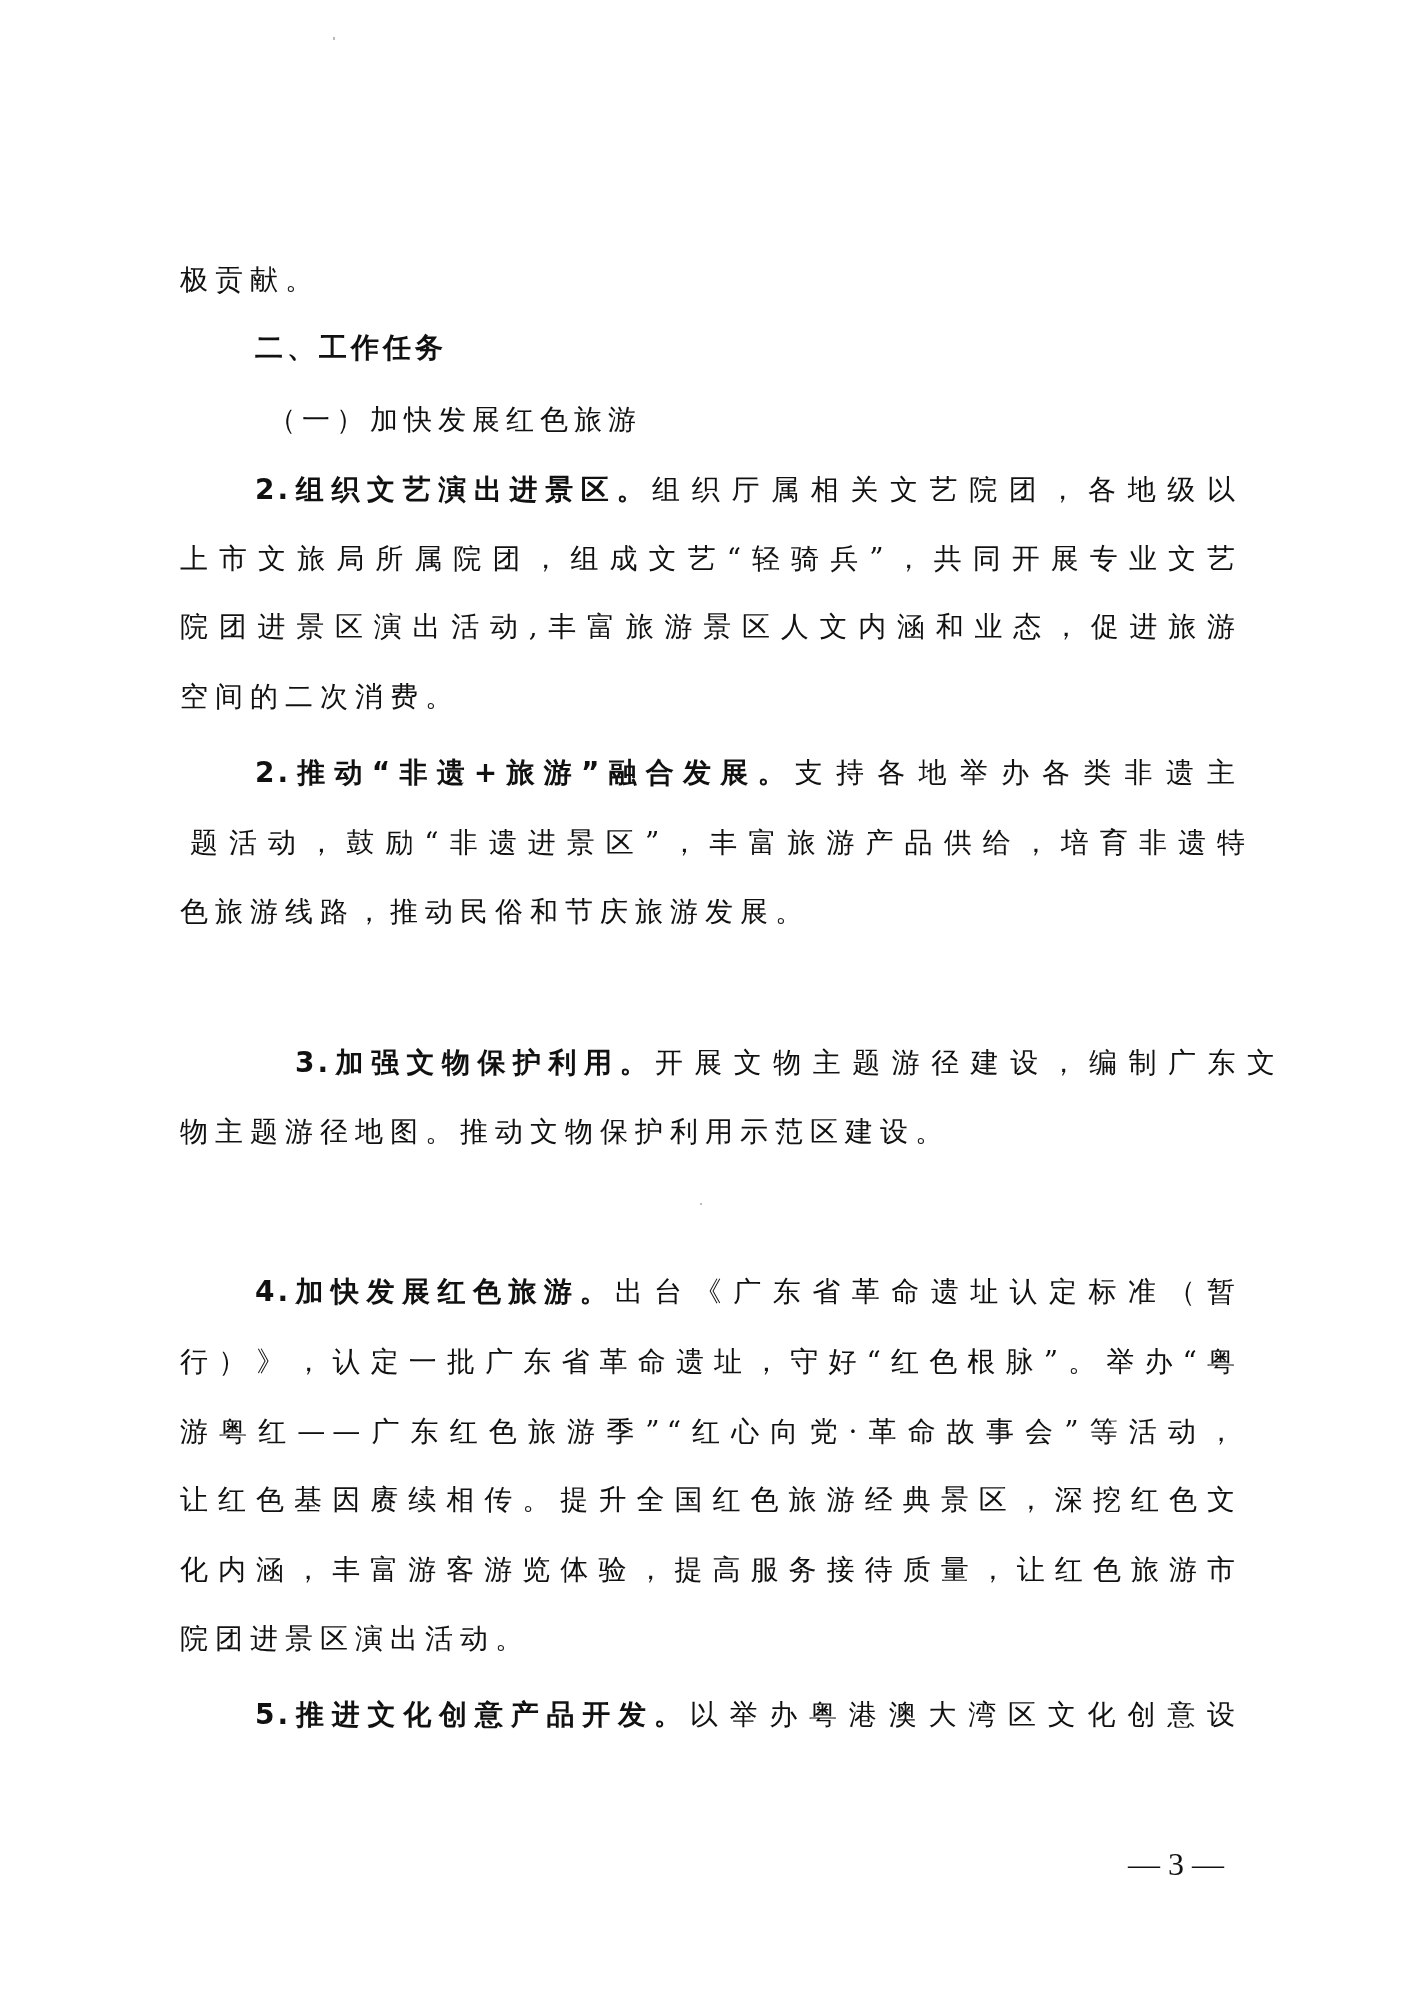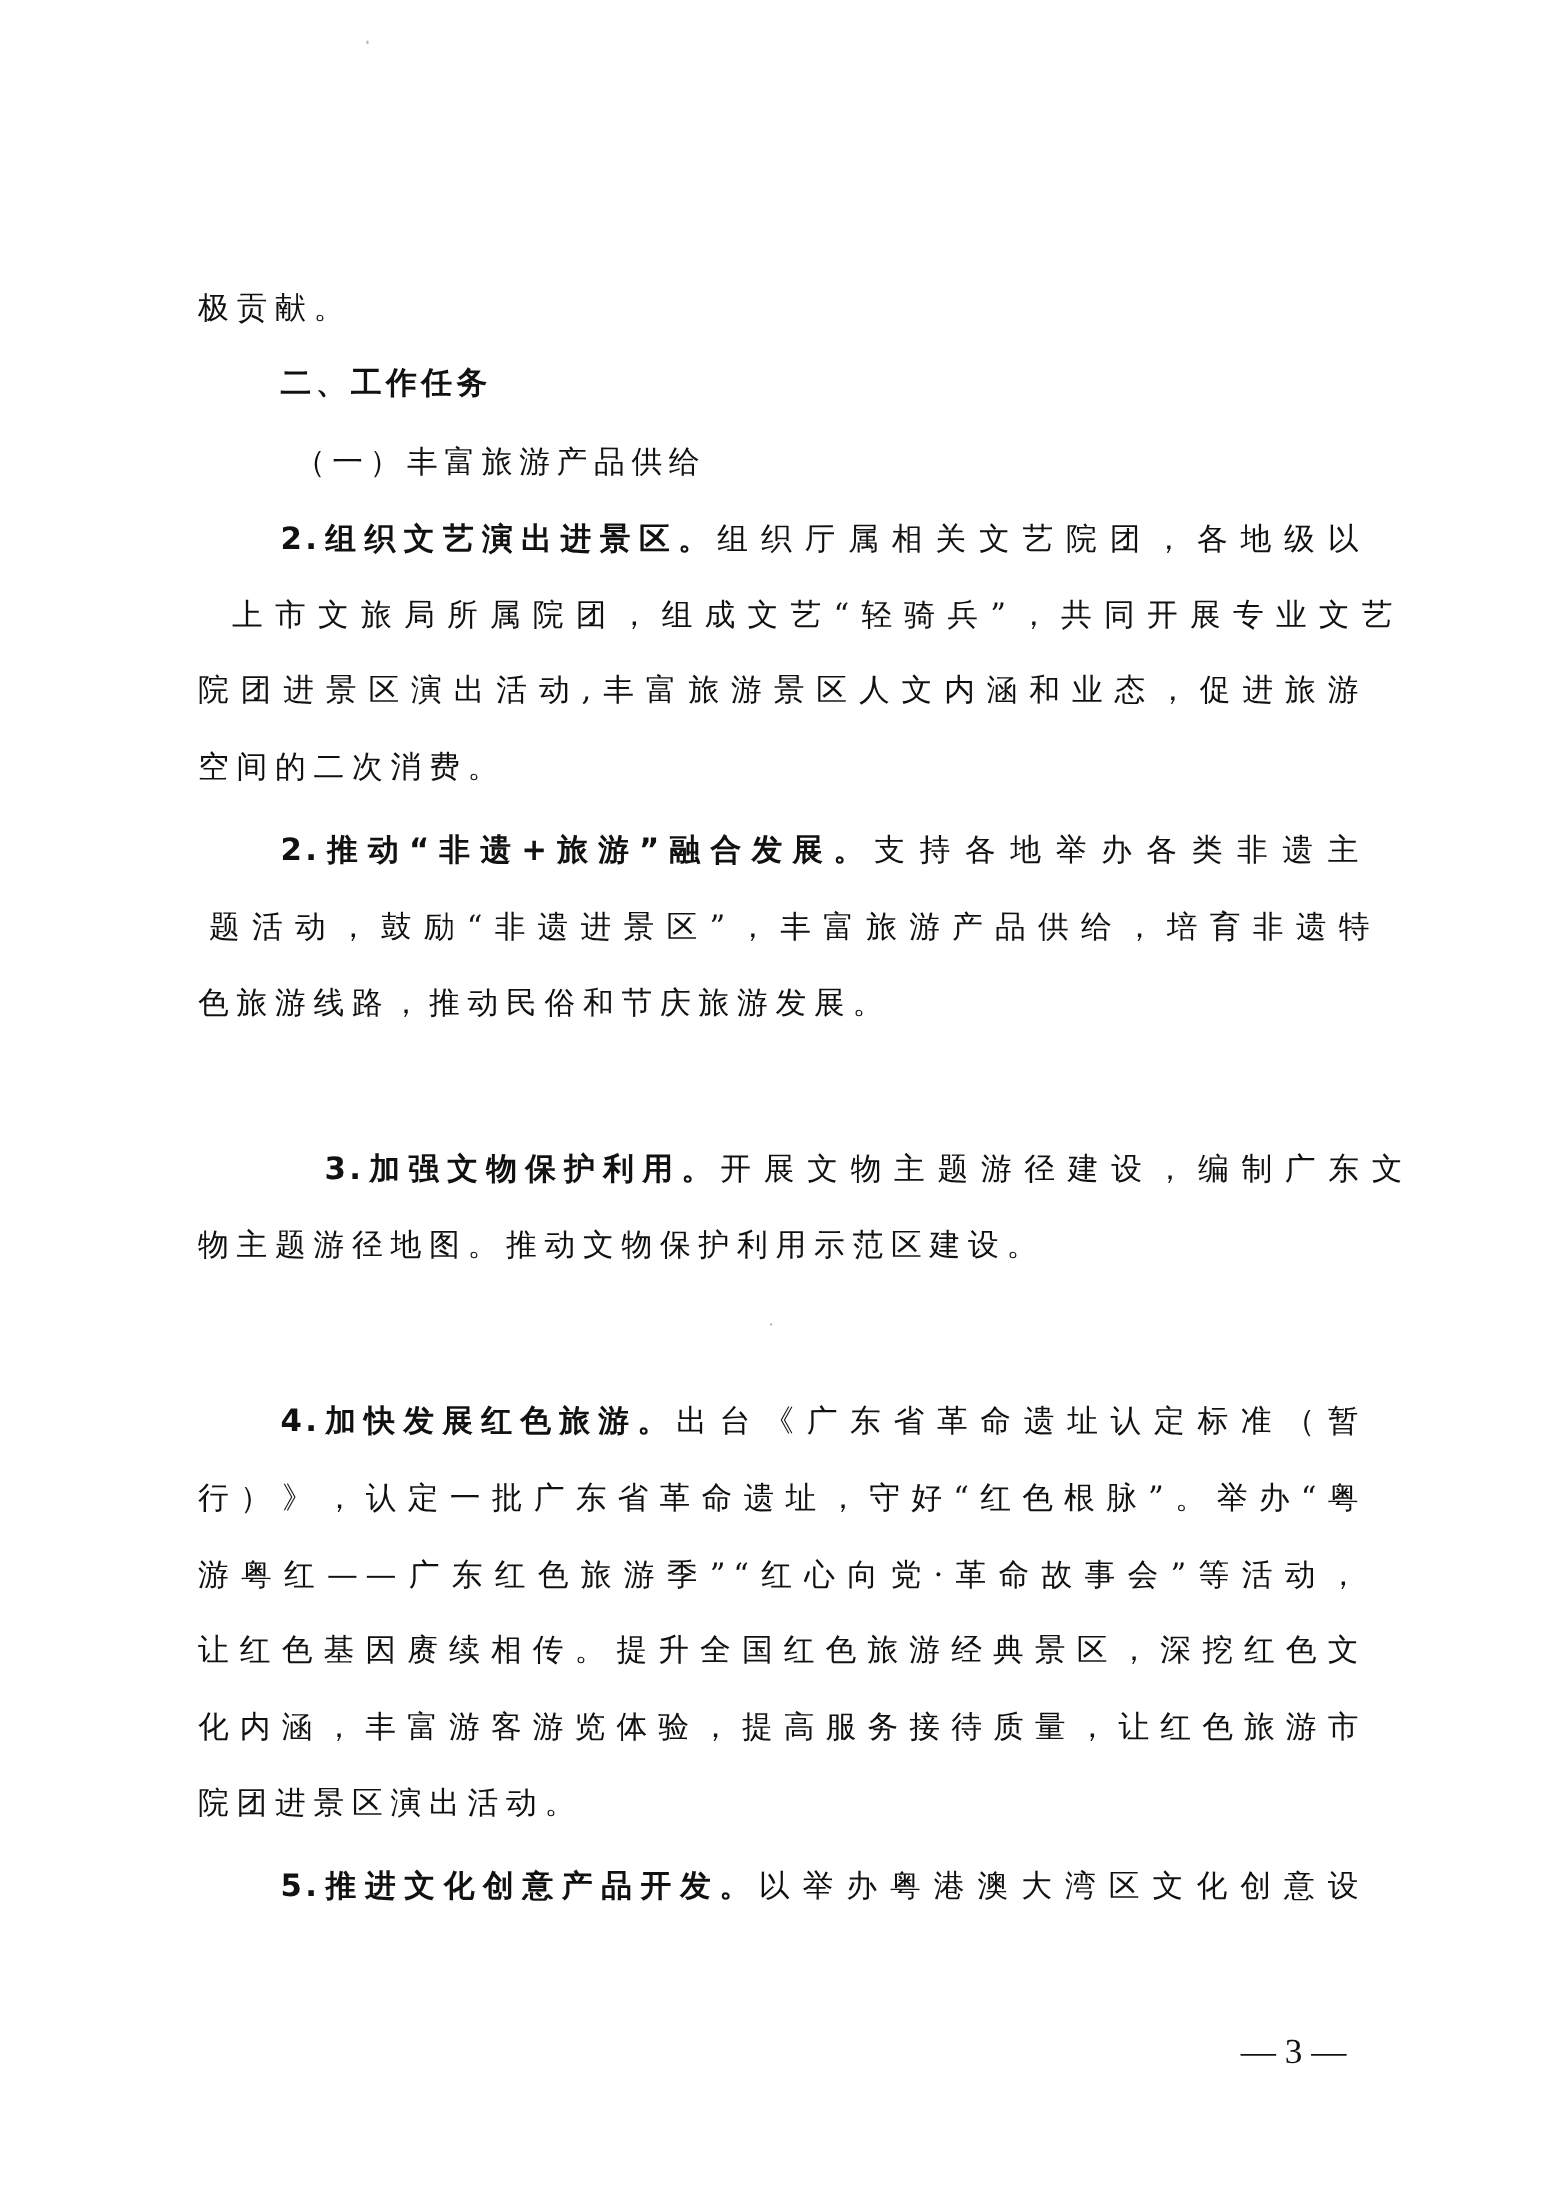"（一）丰富旅游产品供给" span { text: 丰富旅游产品供给 -> 加快发展红色旅游 }
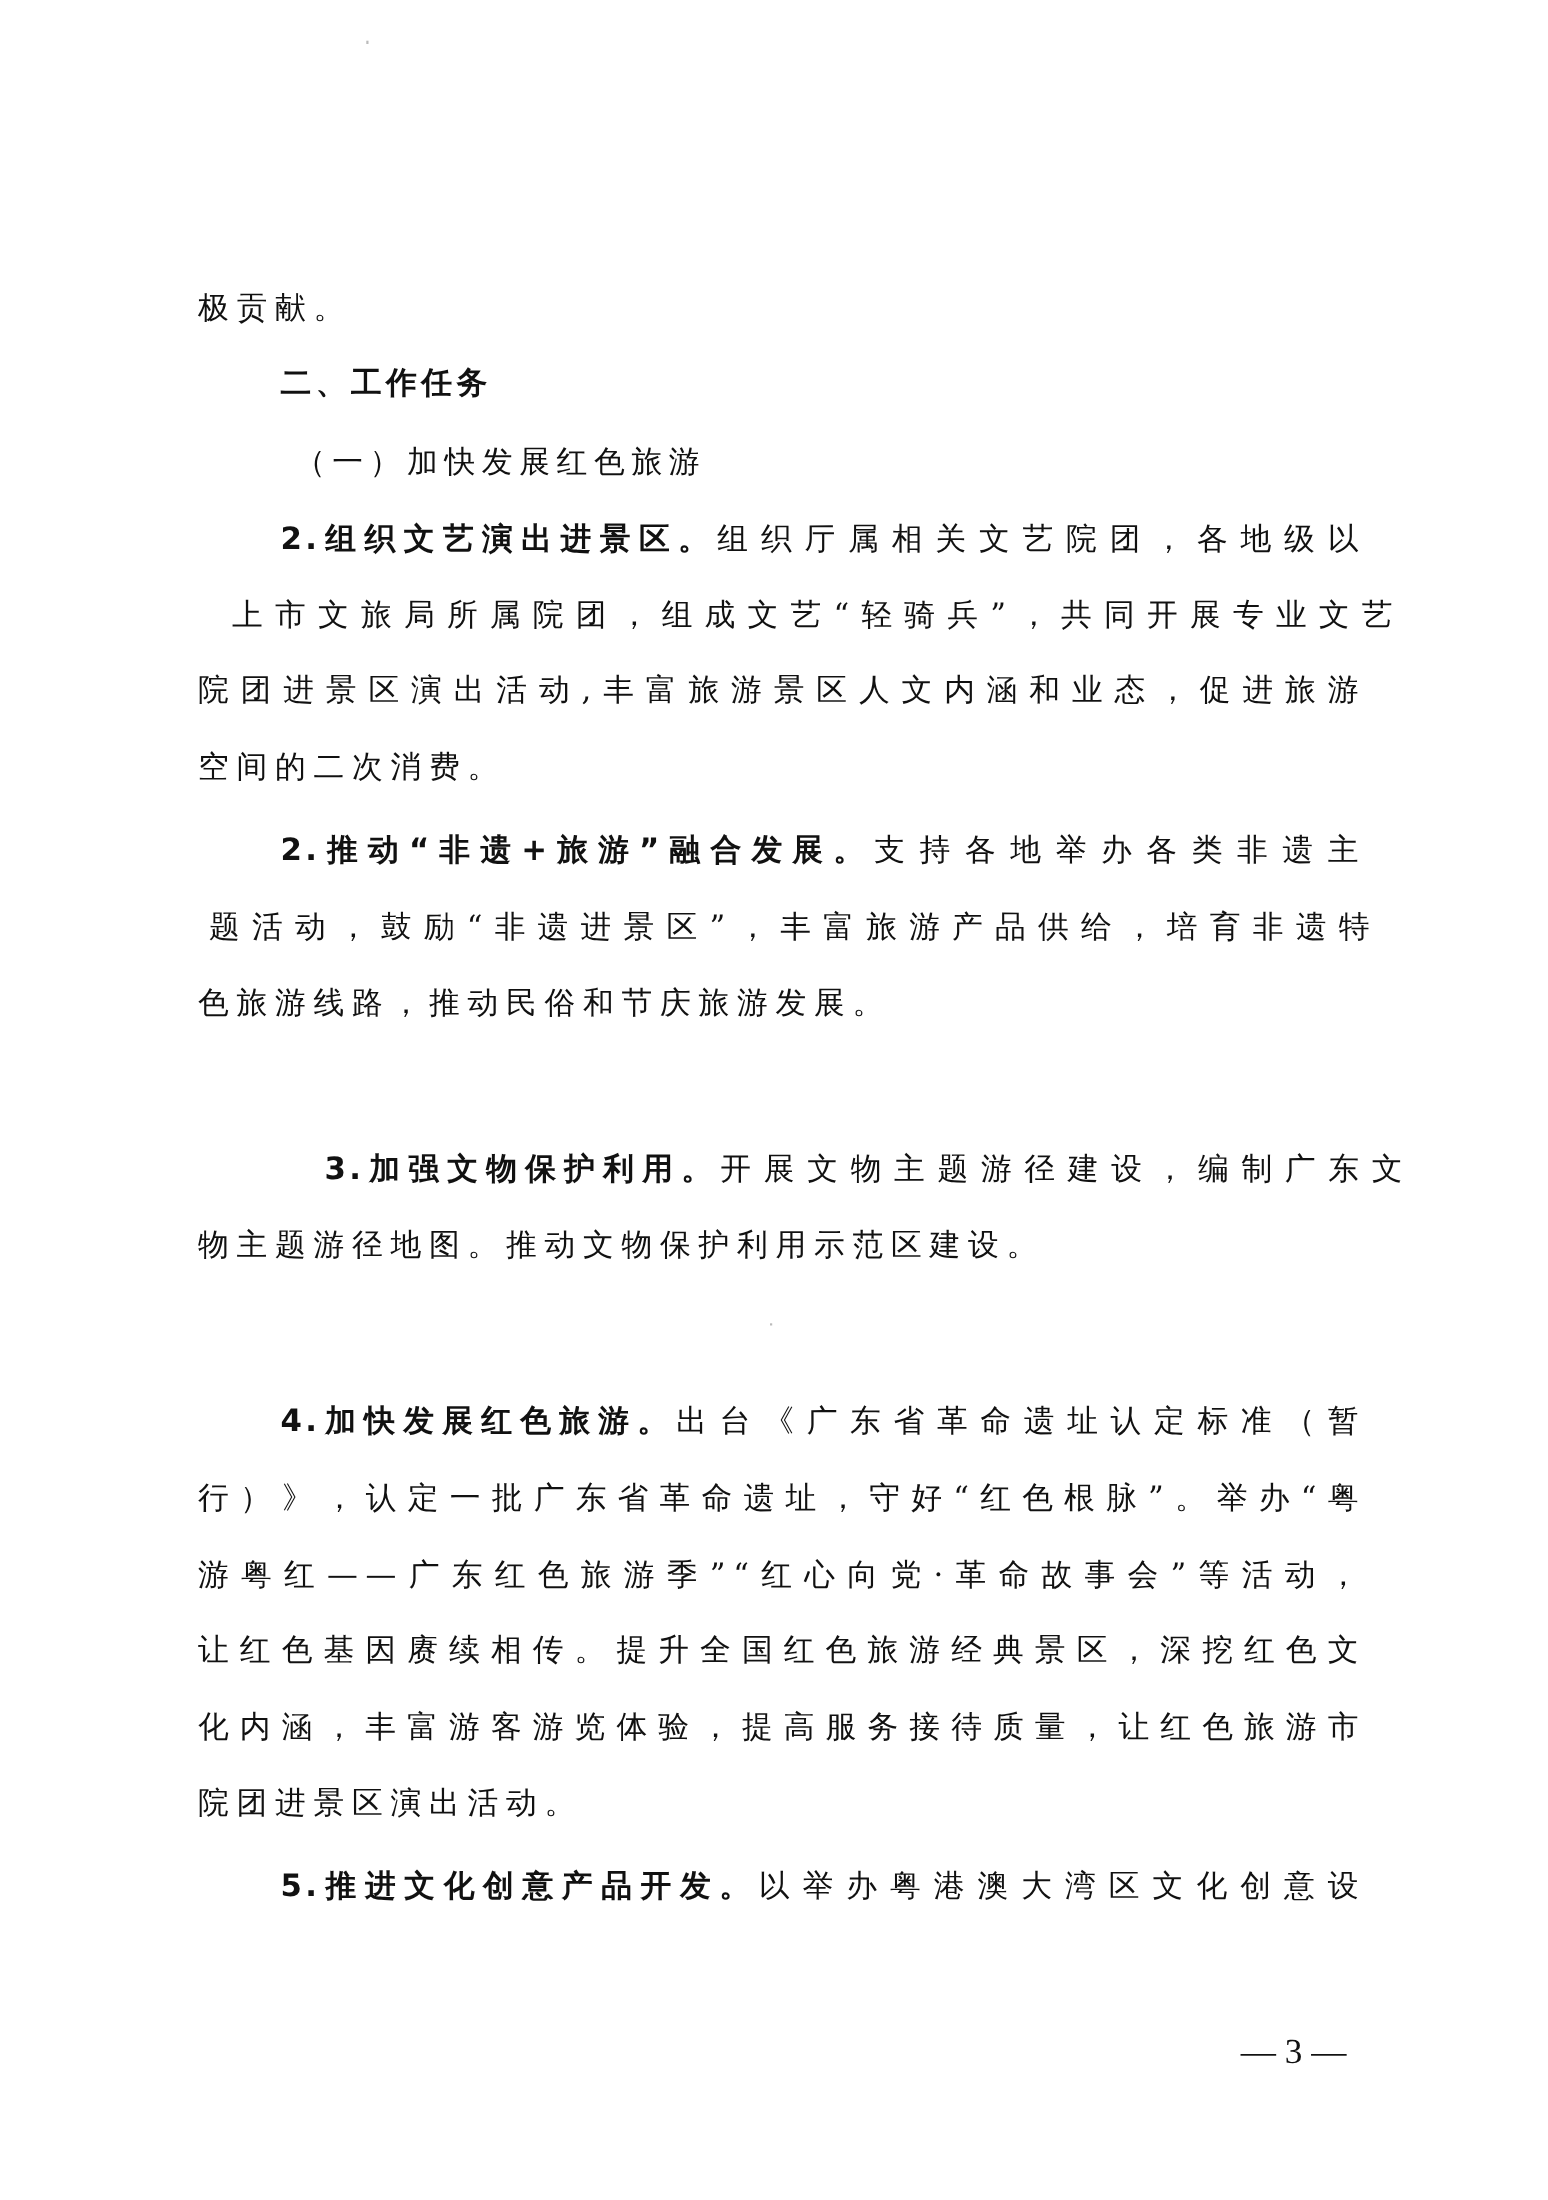"上市文旅局所属院团，组成文艺“轻骑兵”，共同开展专业文艺" div.line { margin-left: 31px -> none }
